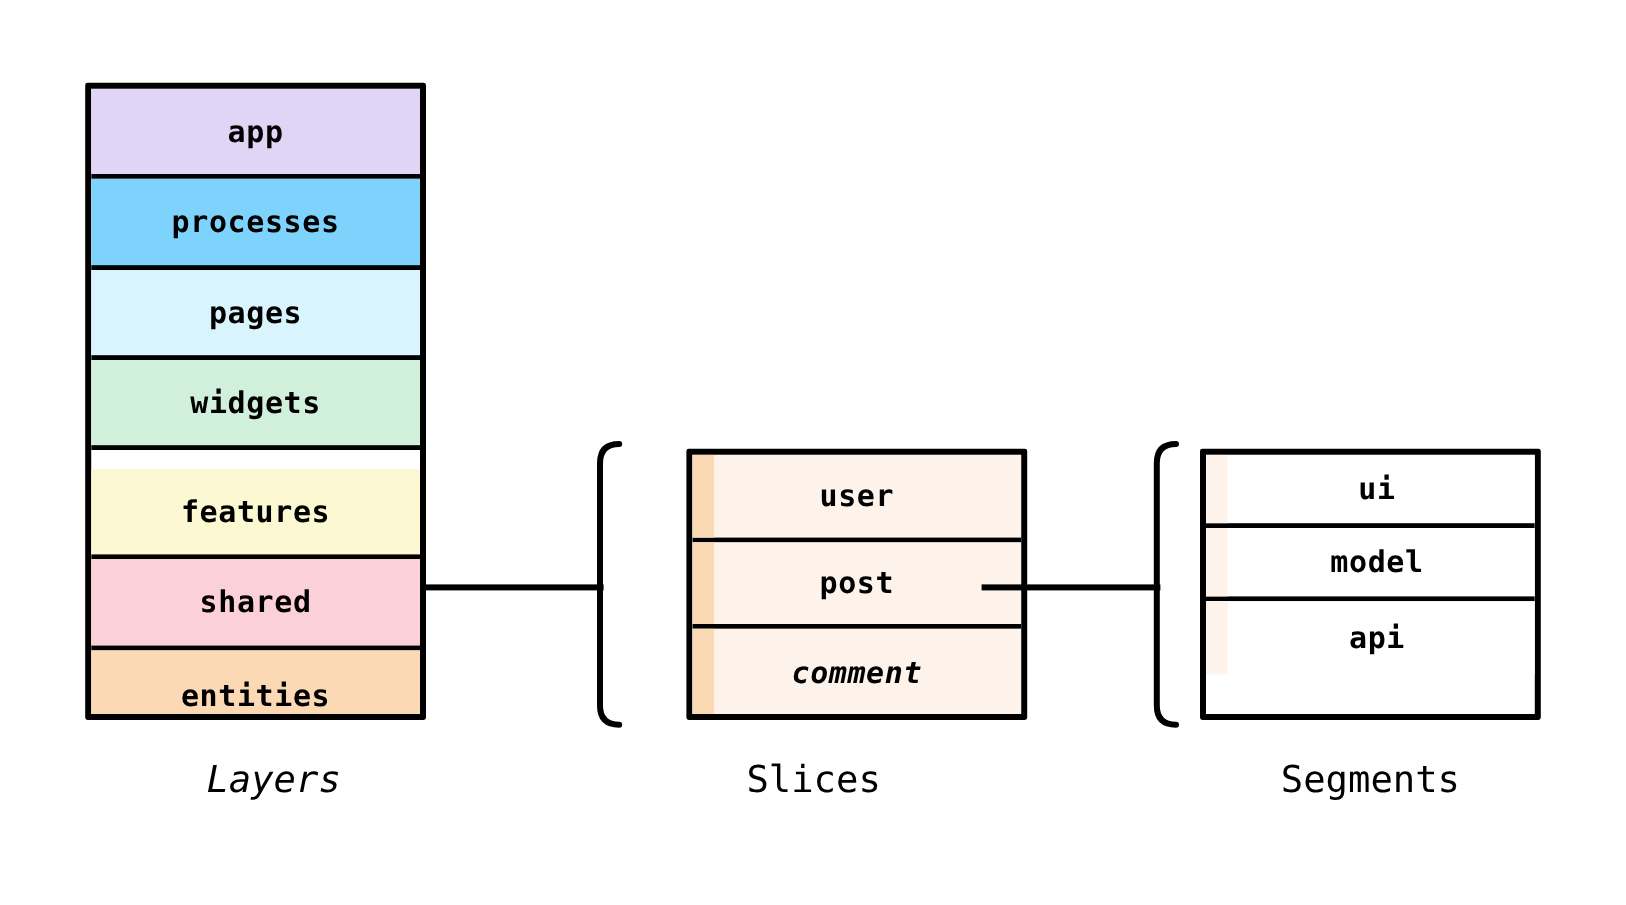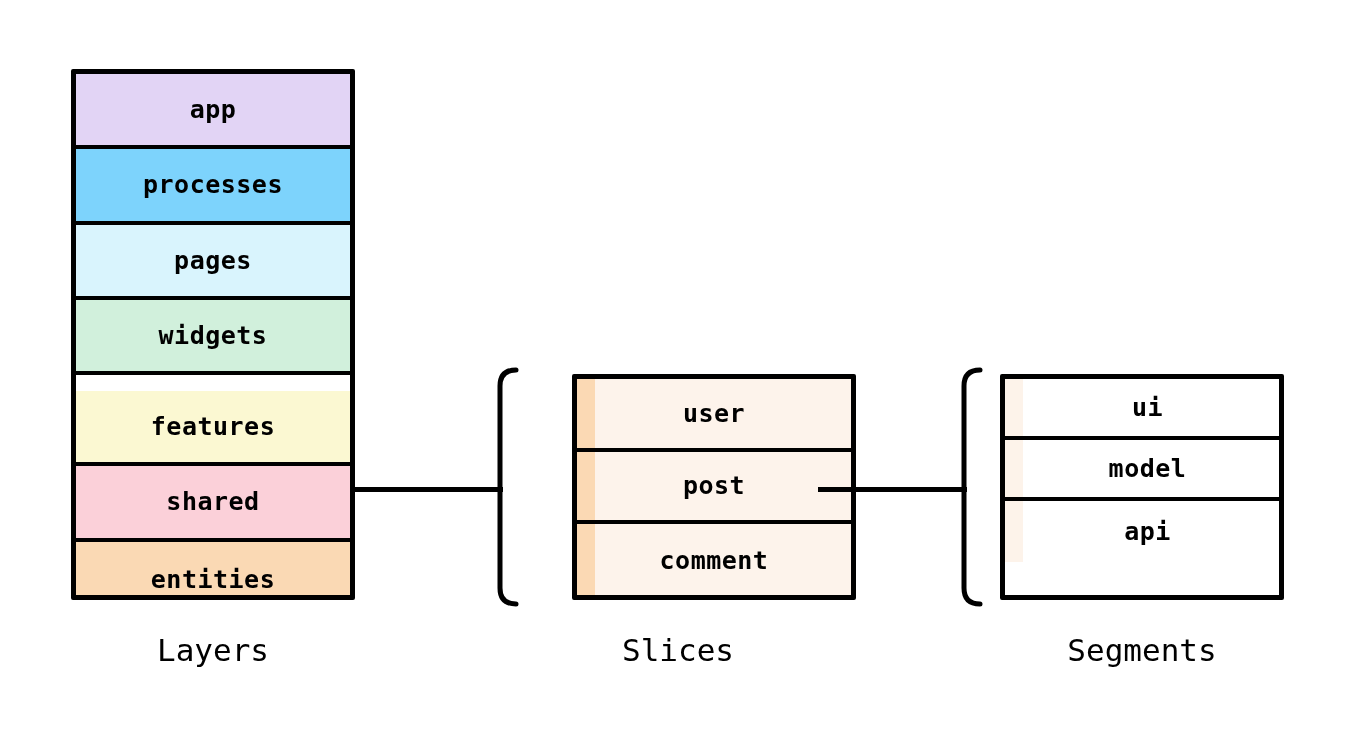"comment" div.band { font-style: none -> italic }
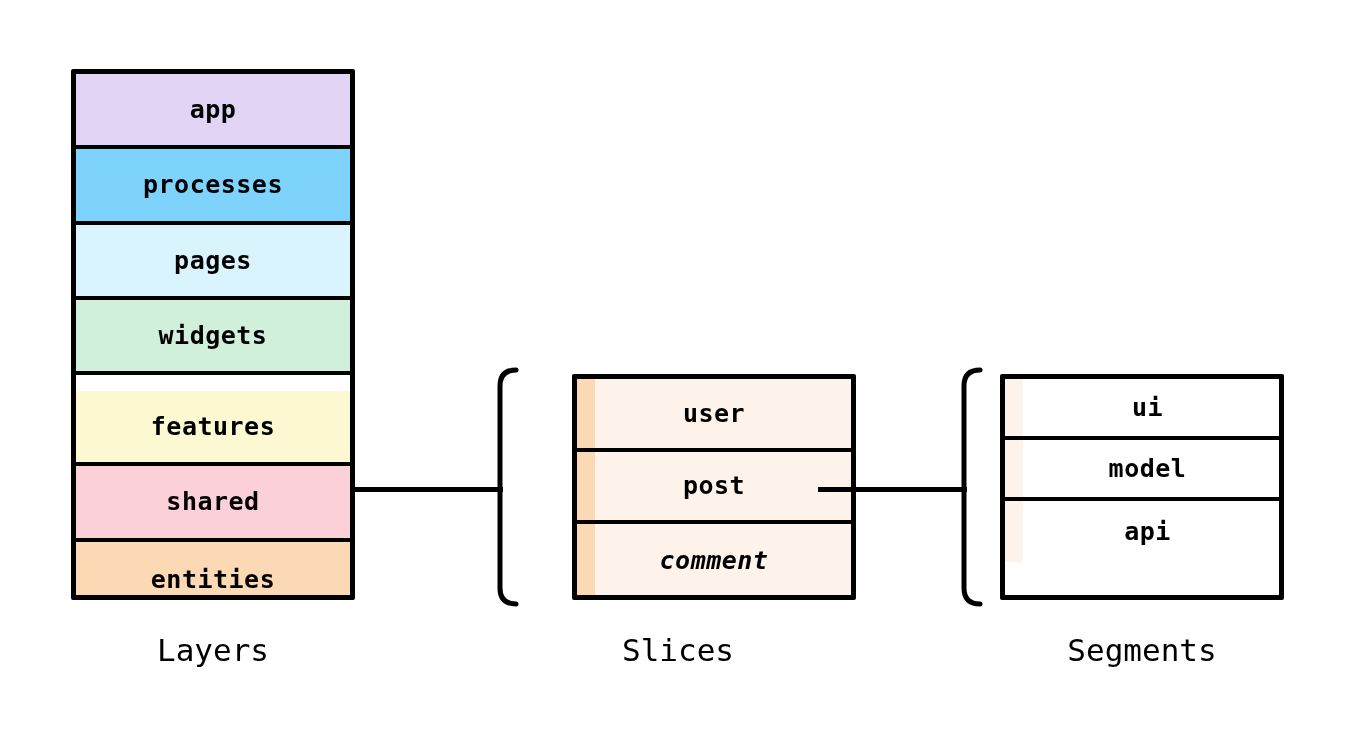"Layers" #caption-layers { font-style: none -> italic; left: 71px -> 86px }
